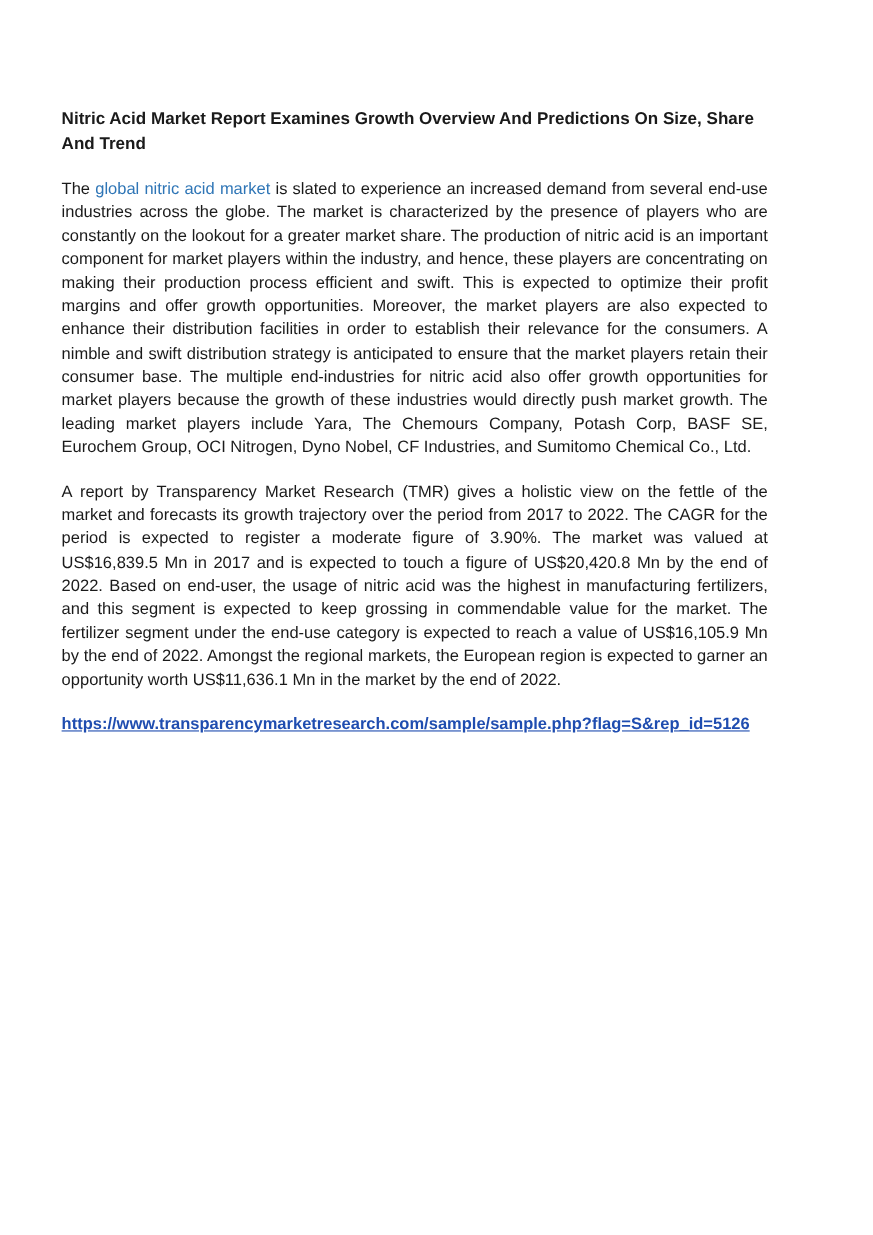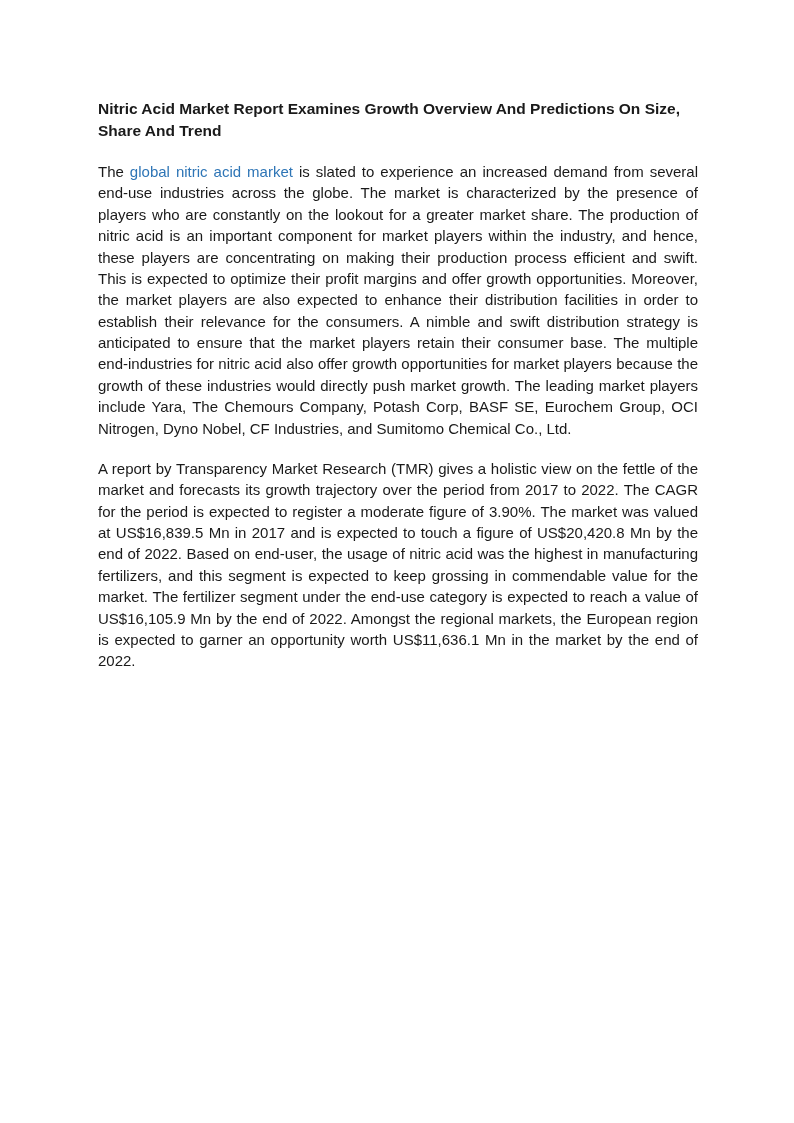"Nitric Acid Market Report Examines" .page { padding: 98px 96px 60px 98px -> 98px 96px 60px 56px }
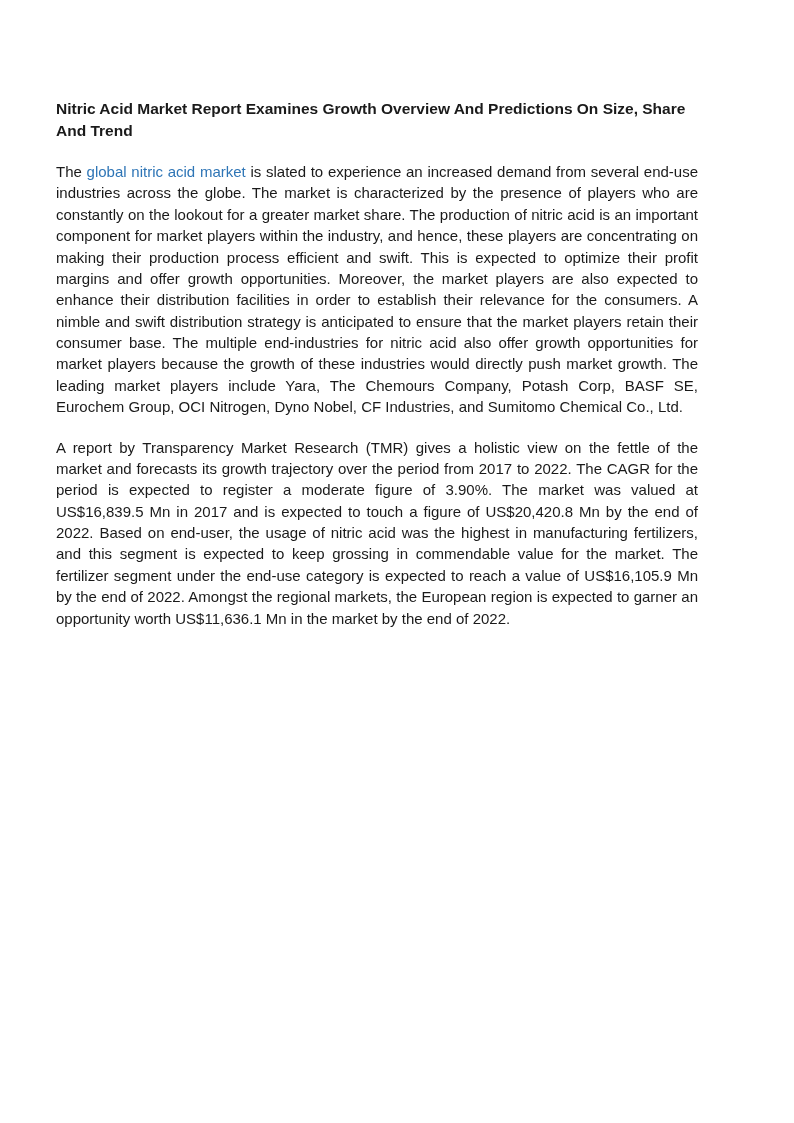"https://www.transparencymarketresearch.c" a.sample-url { html: none -> <a>https://www.transparencymarketresearch.com/sample/sample.php?flag=S&amp;rep_id=5126</a> }
